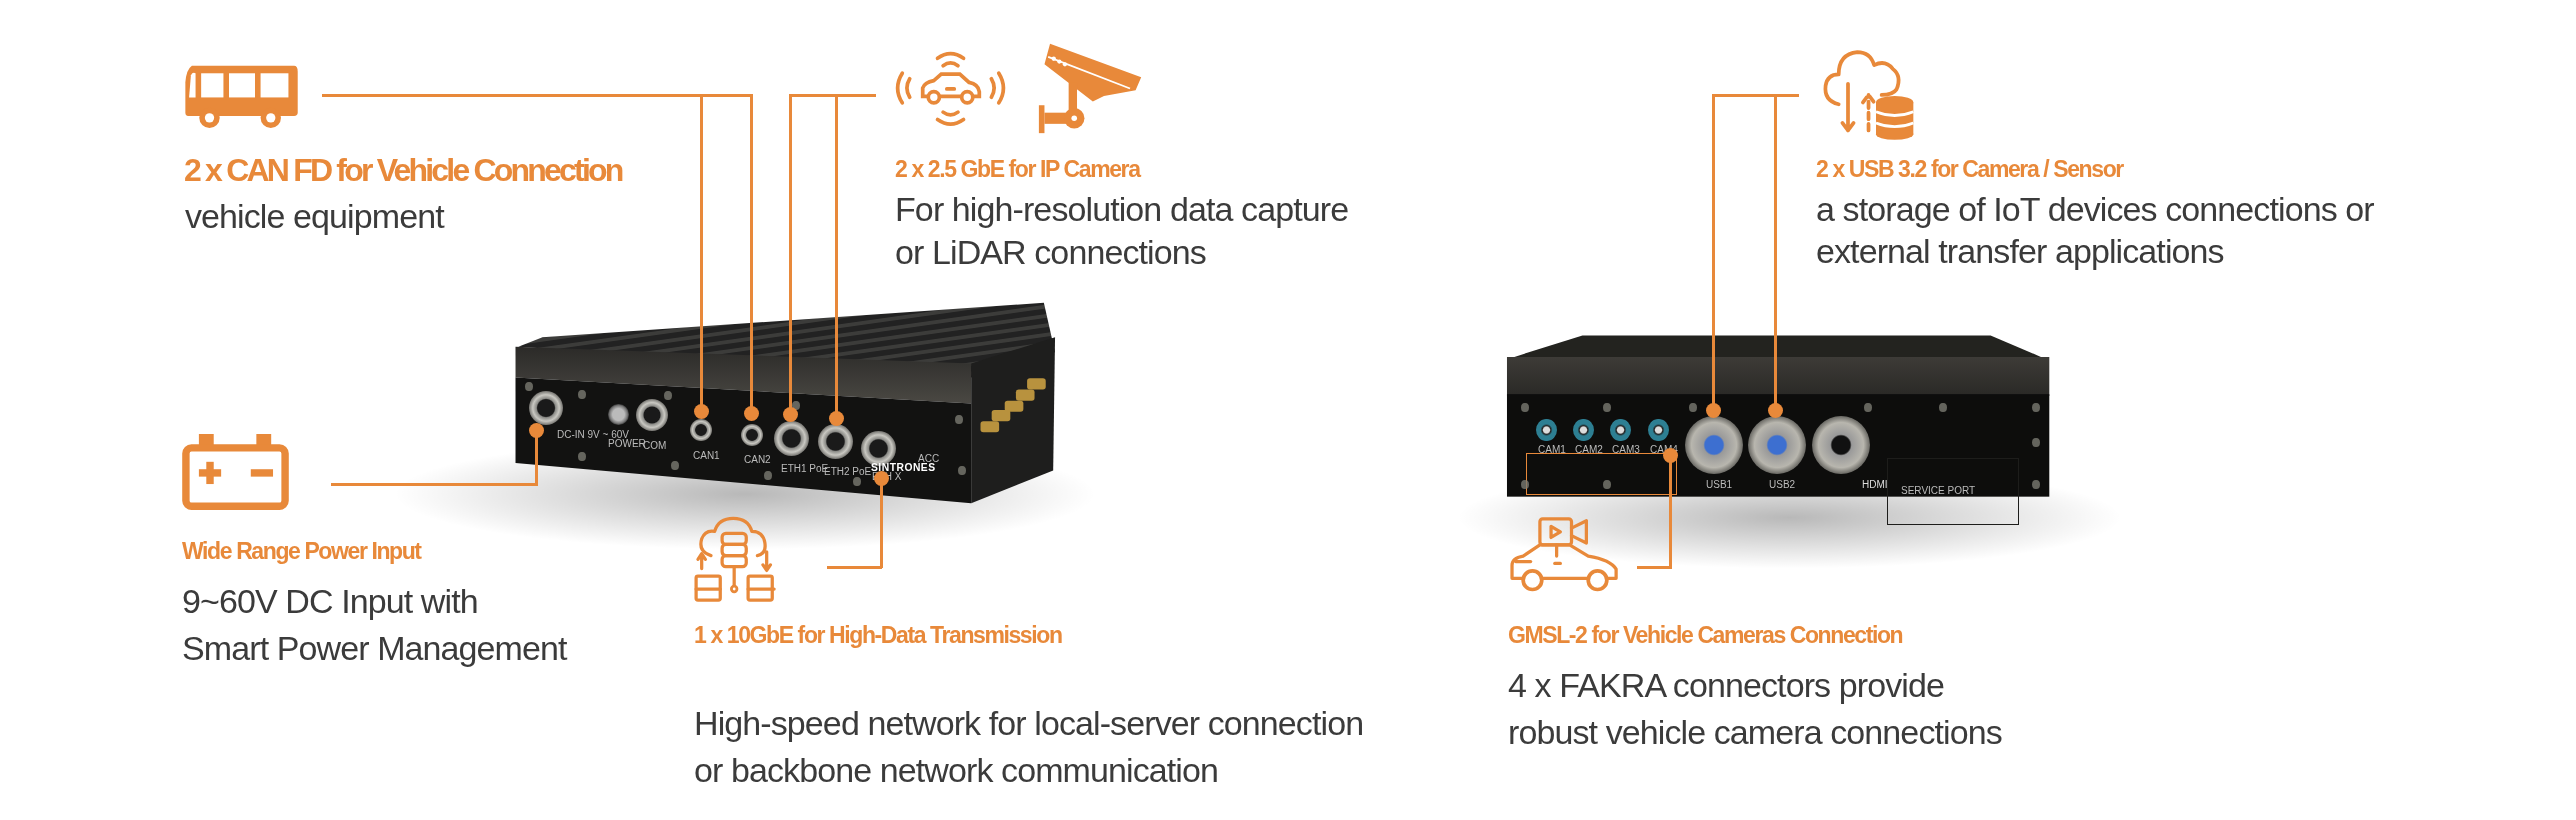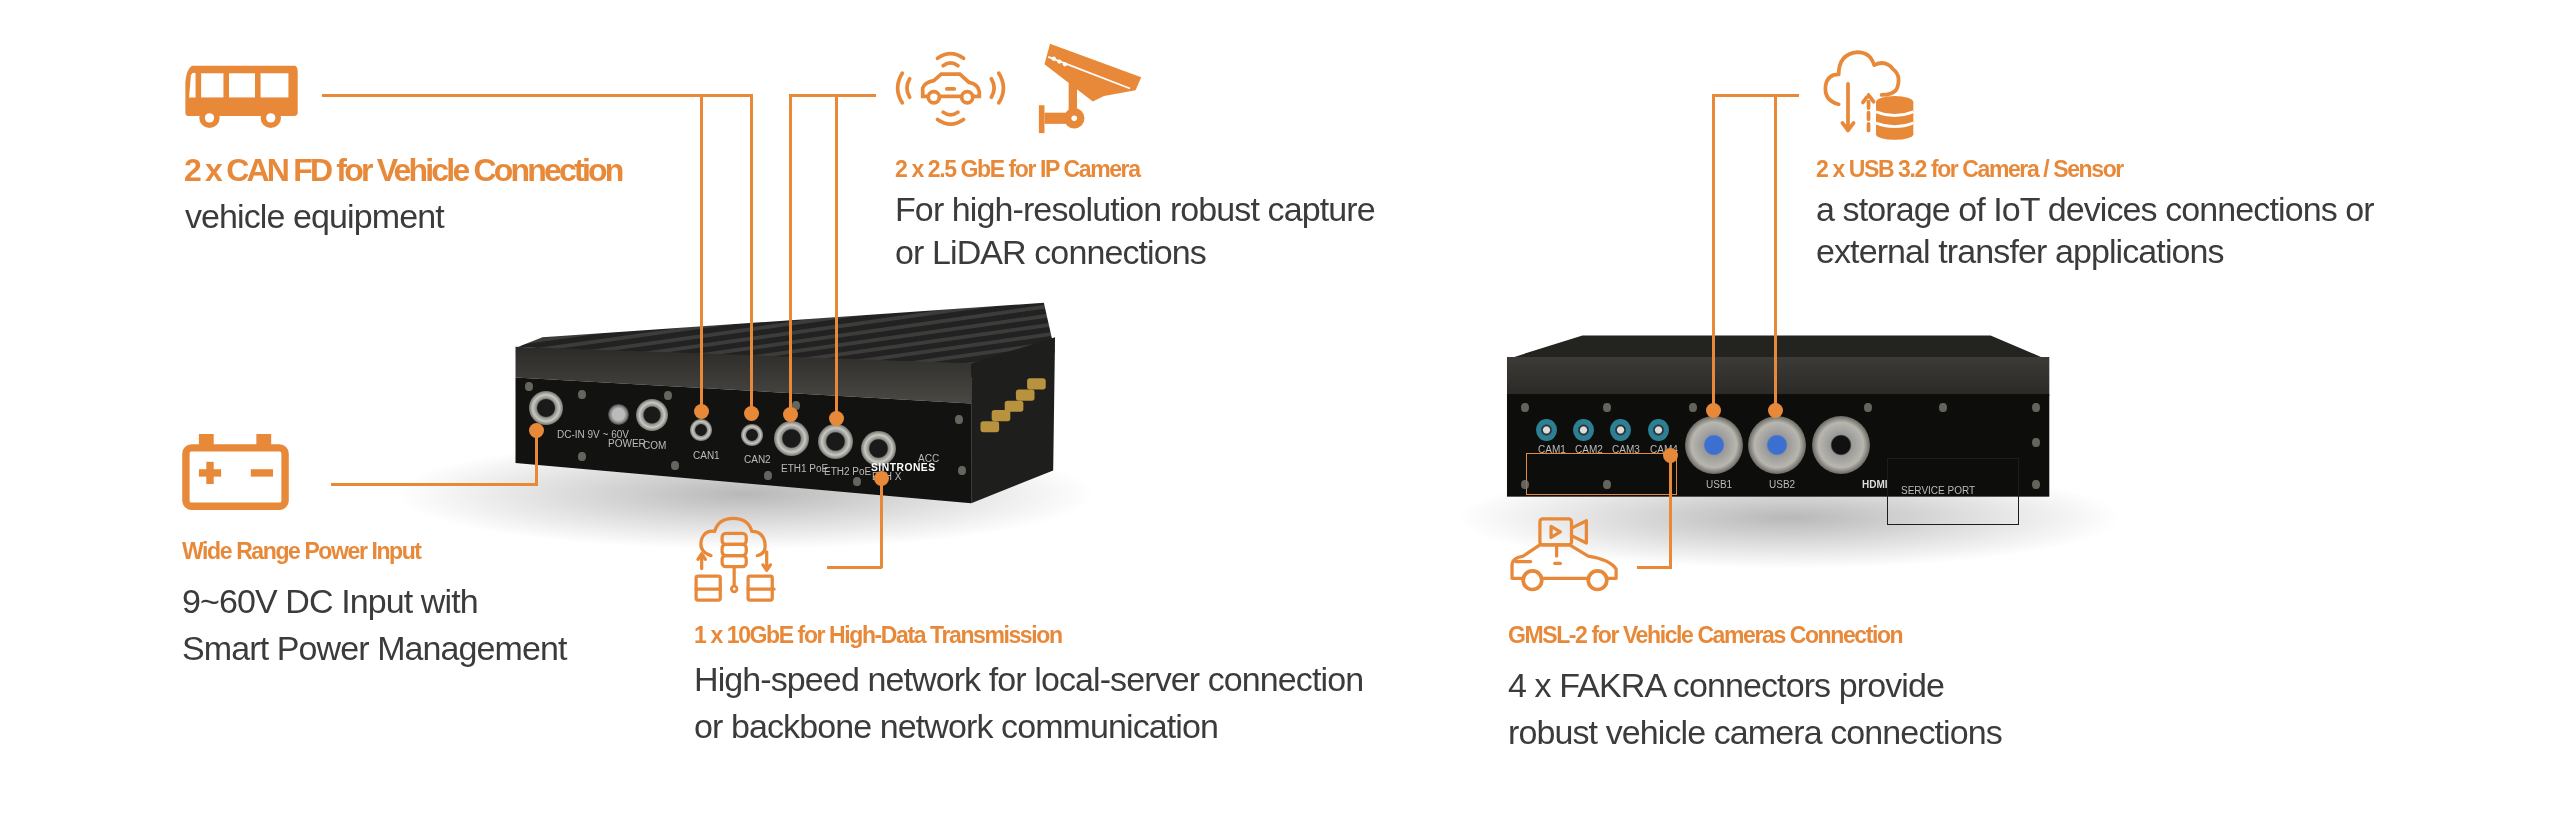"For high-resolution robust capture" div { text: robust -> data }
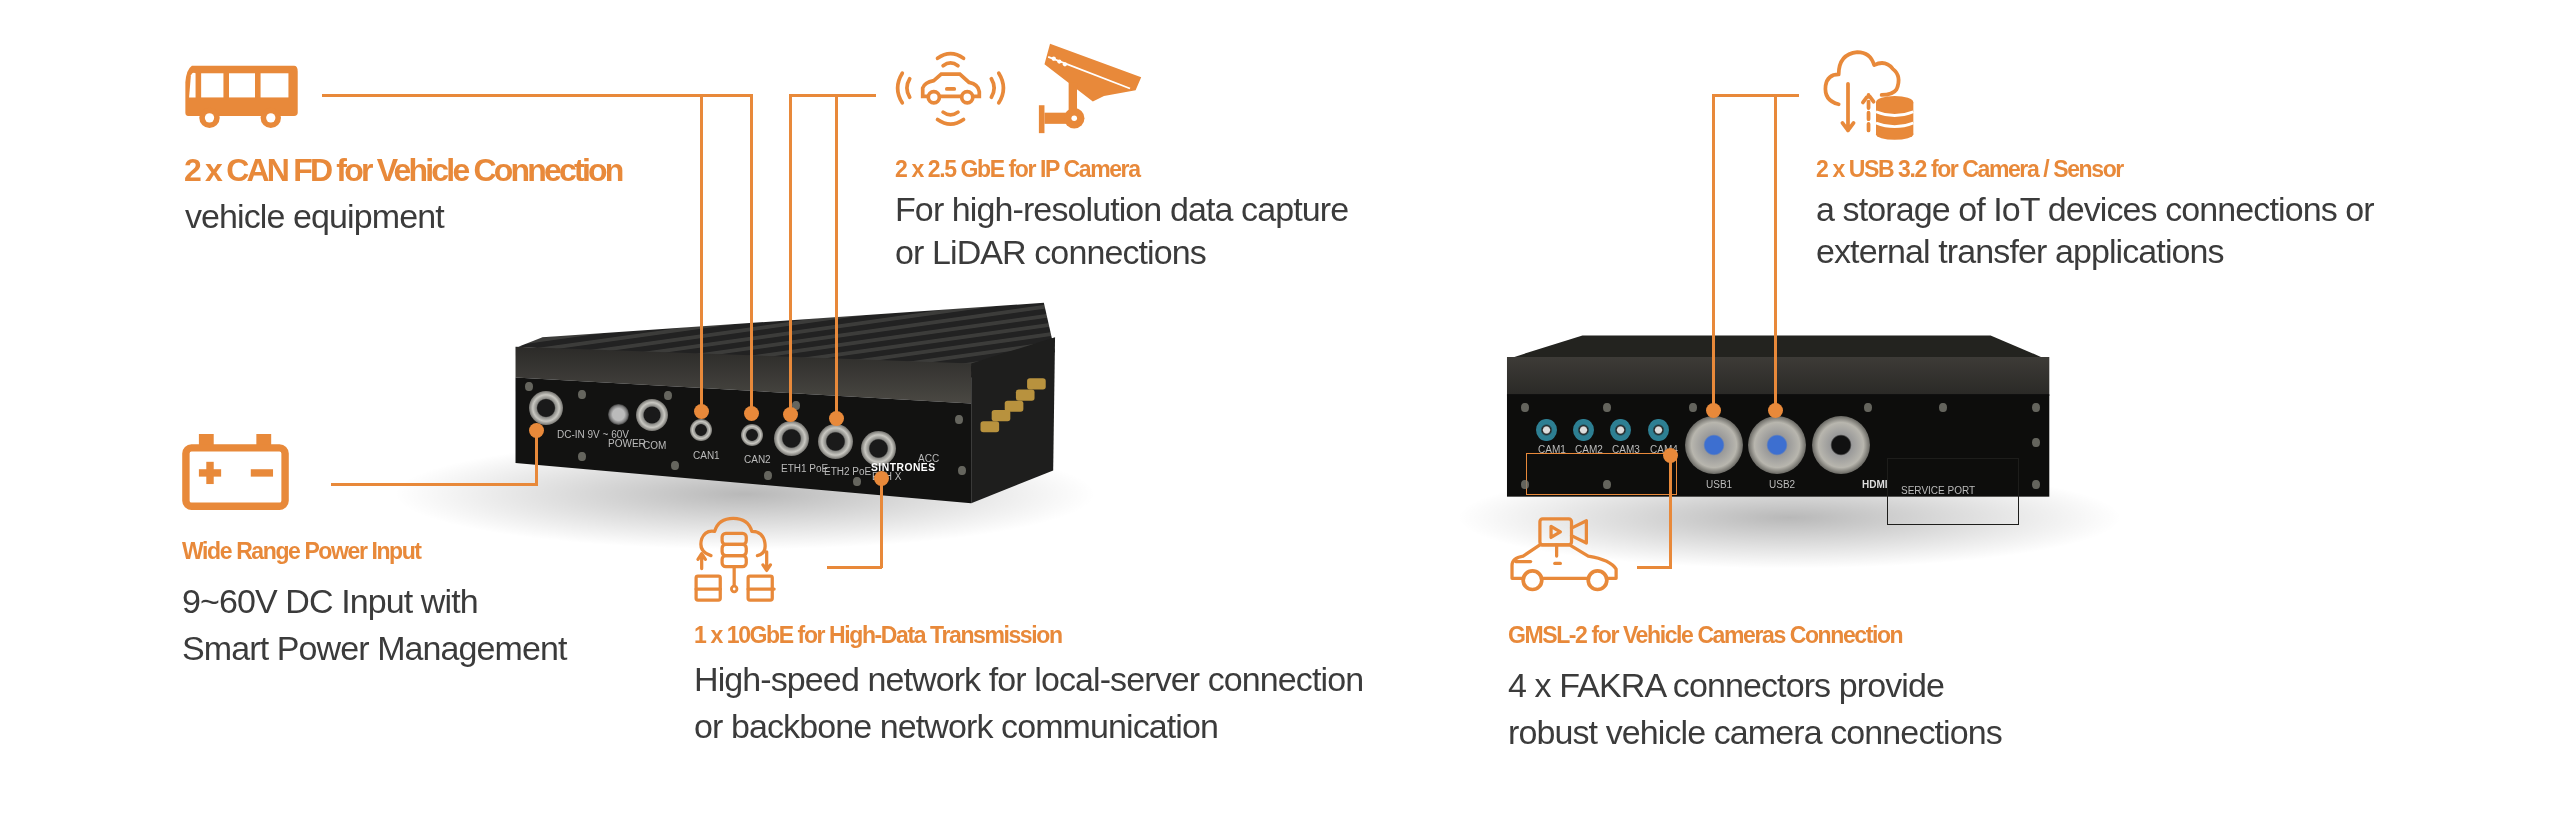"HDMI" div.lbl { font-weight: bold -> normal }
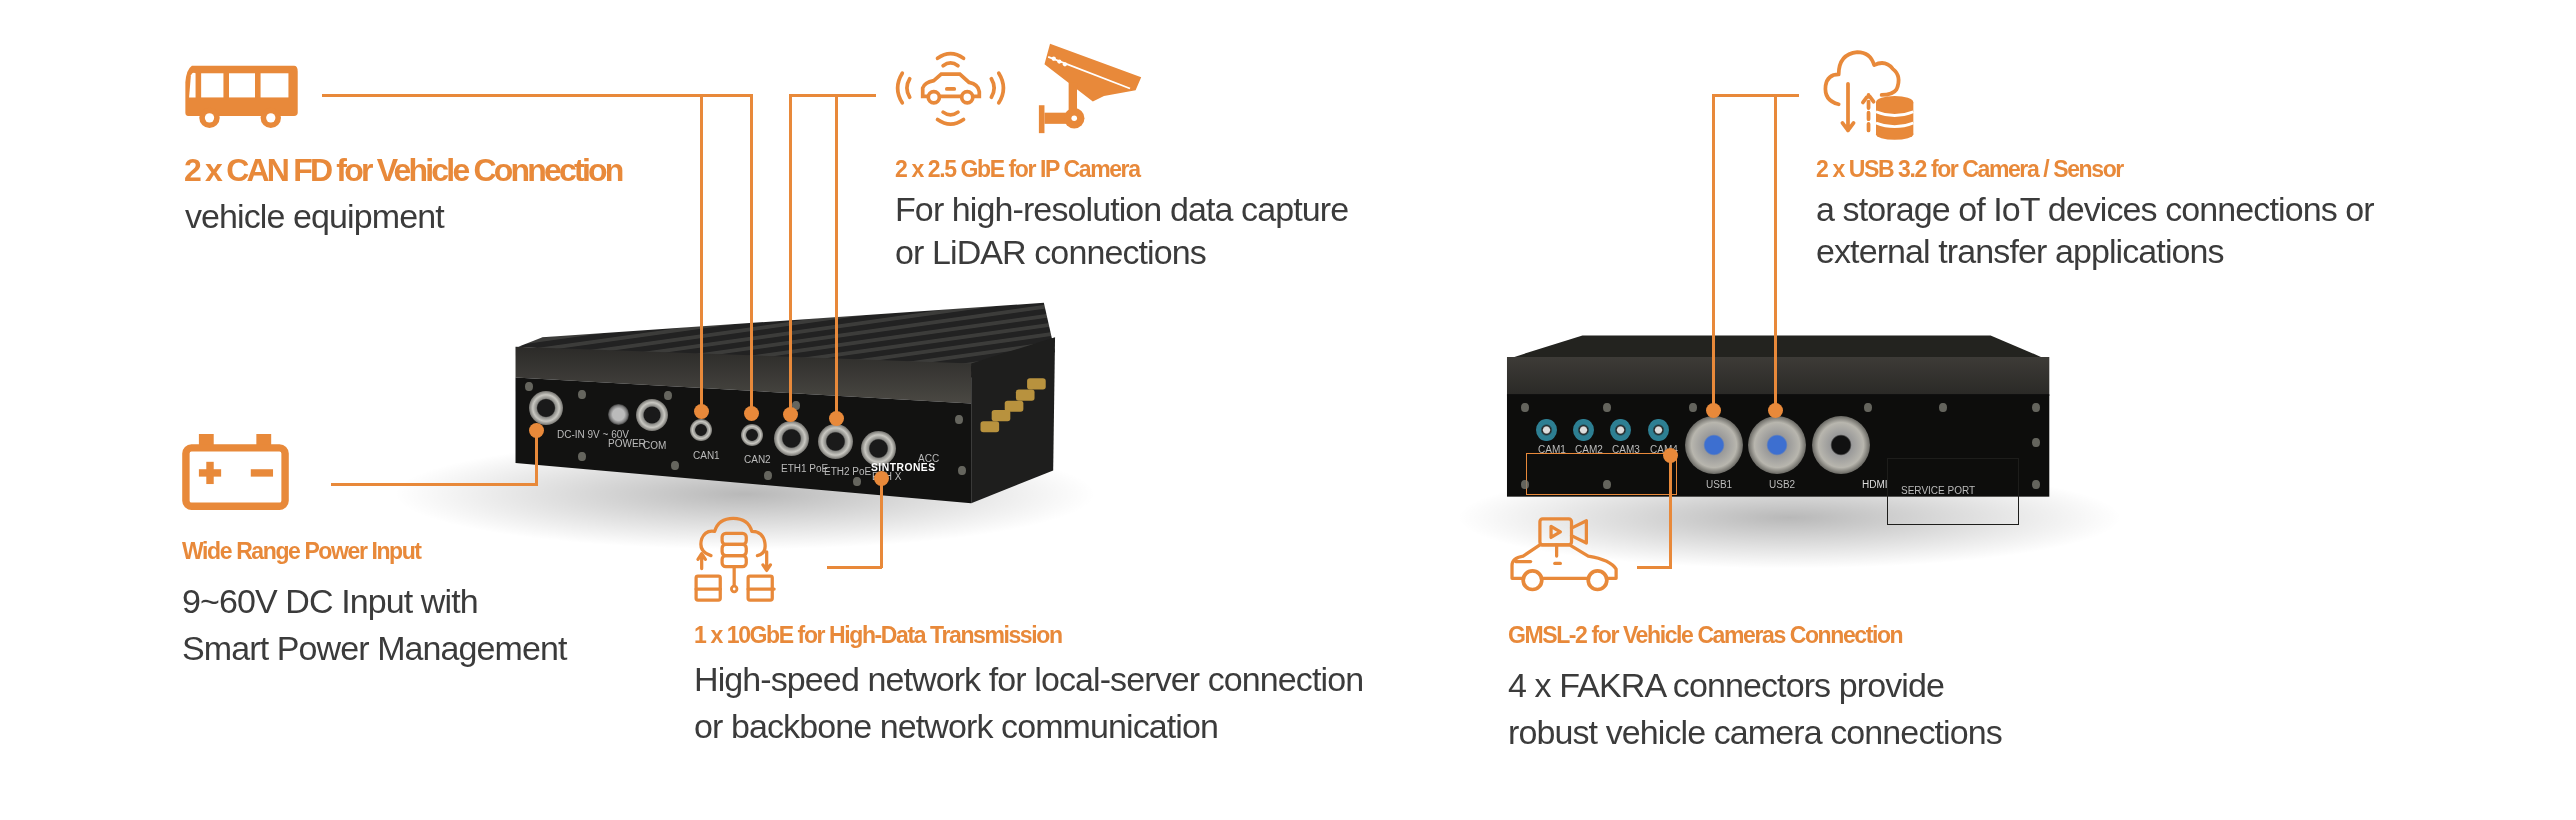"High-speed network for local-server" div.d { top: 656px -> 700px }
